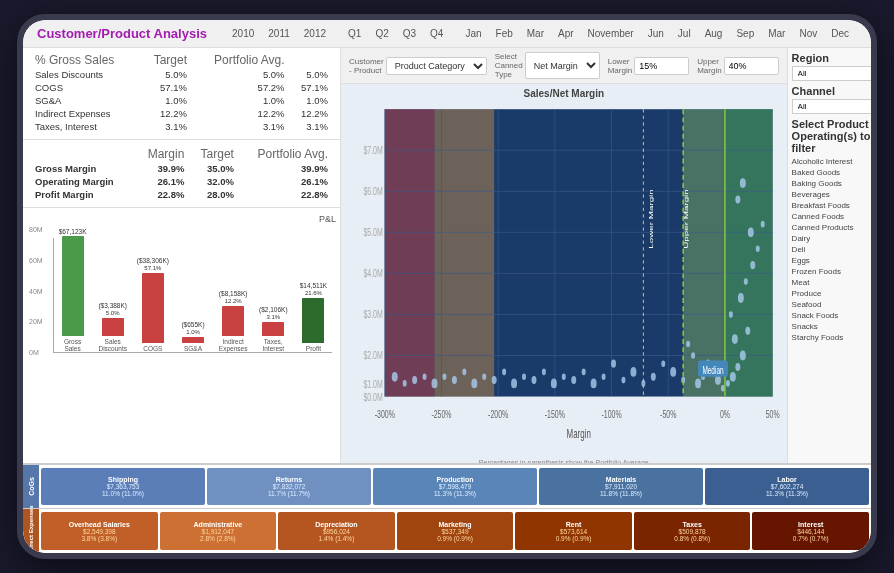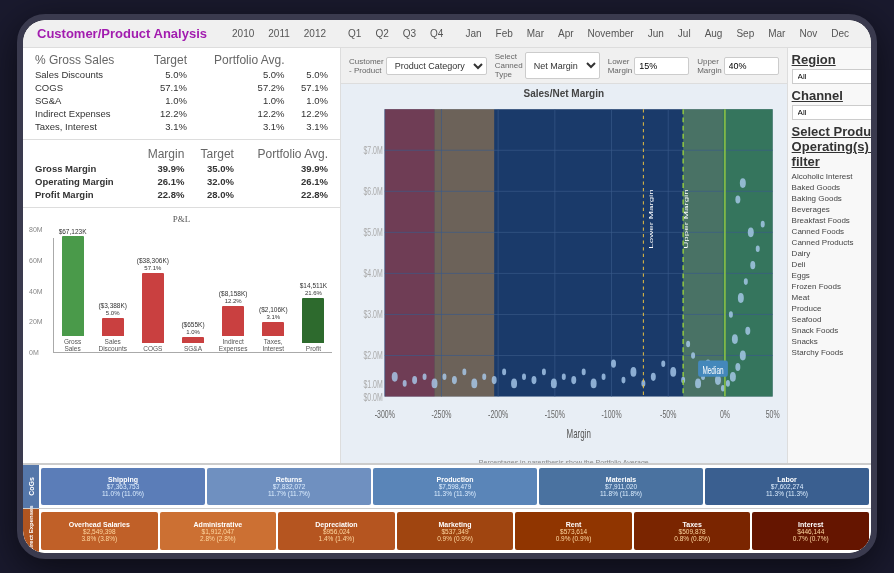"Region" .sidebar-section-label { font-size: 13px -> 11px; text-decoration: underline -> none }
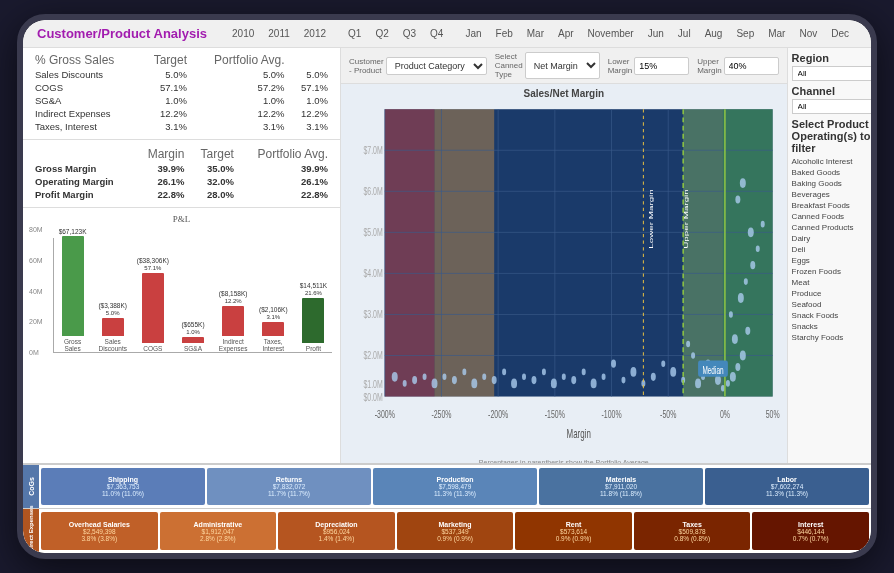"P&L" .chart-title { font-family: Liberation Serif, serif -> none; text-align: center -> right }
